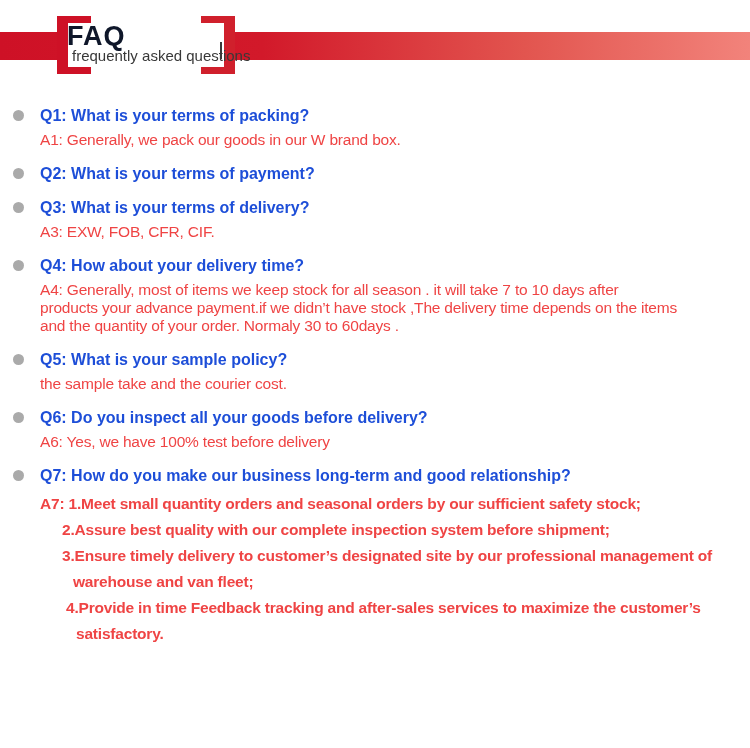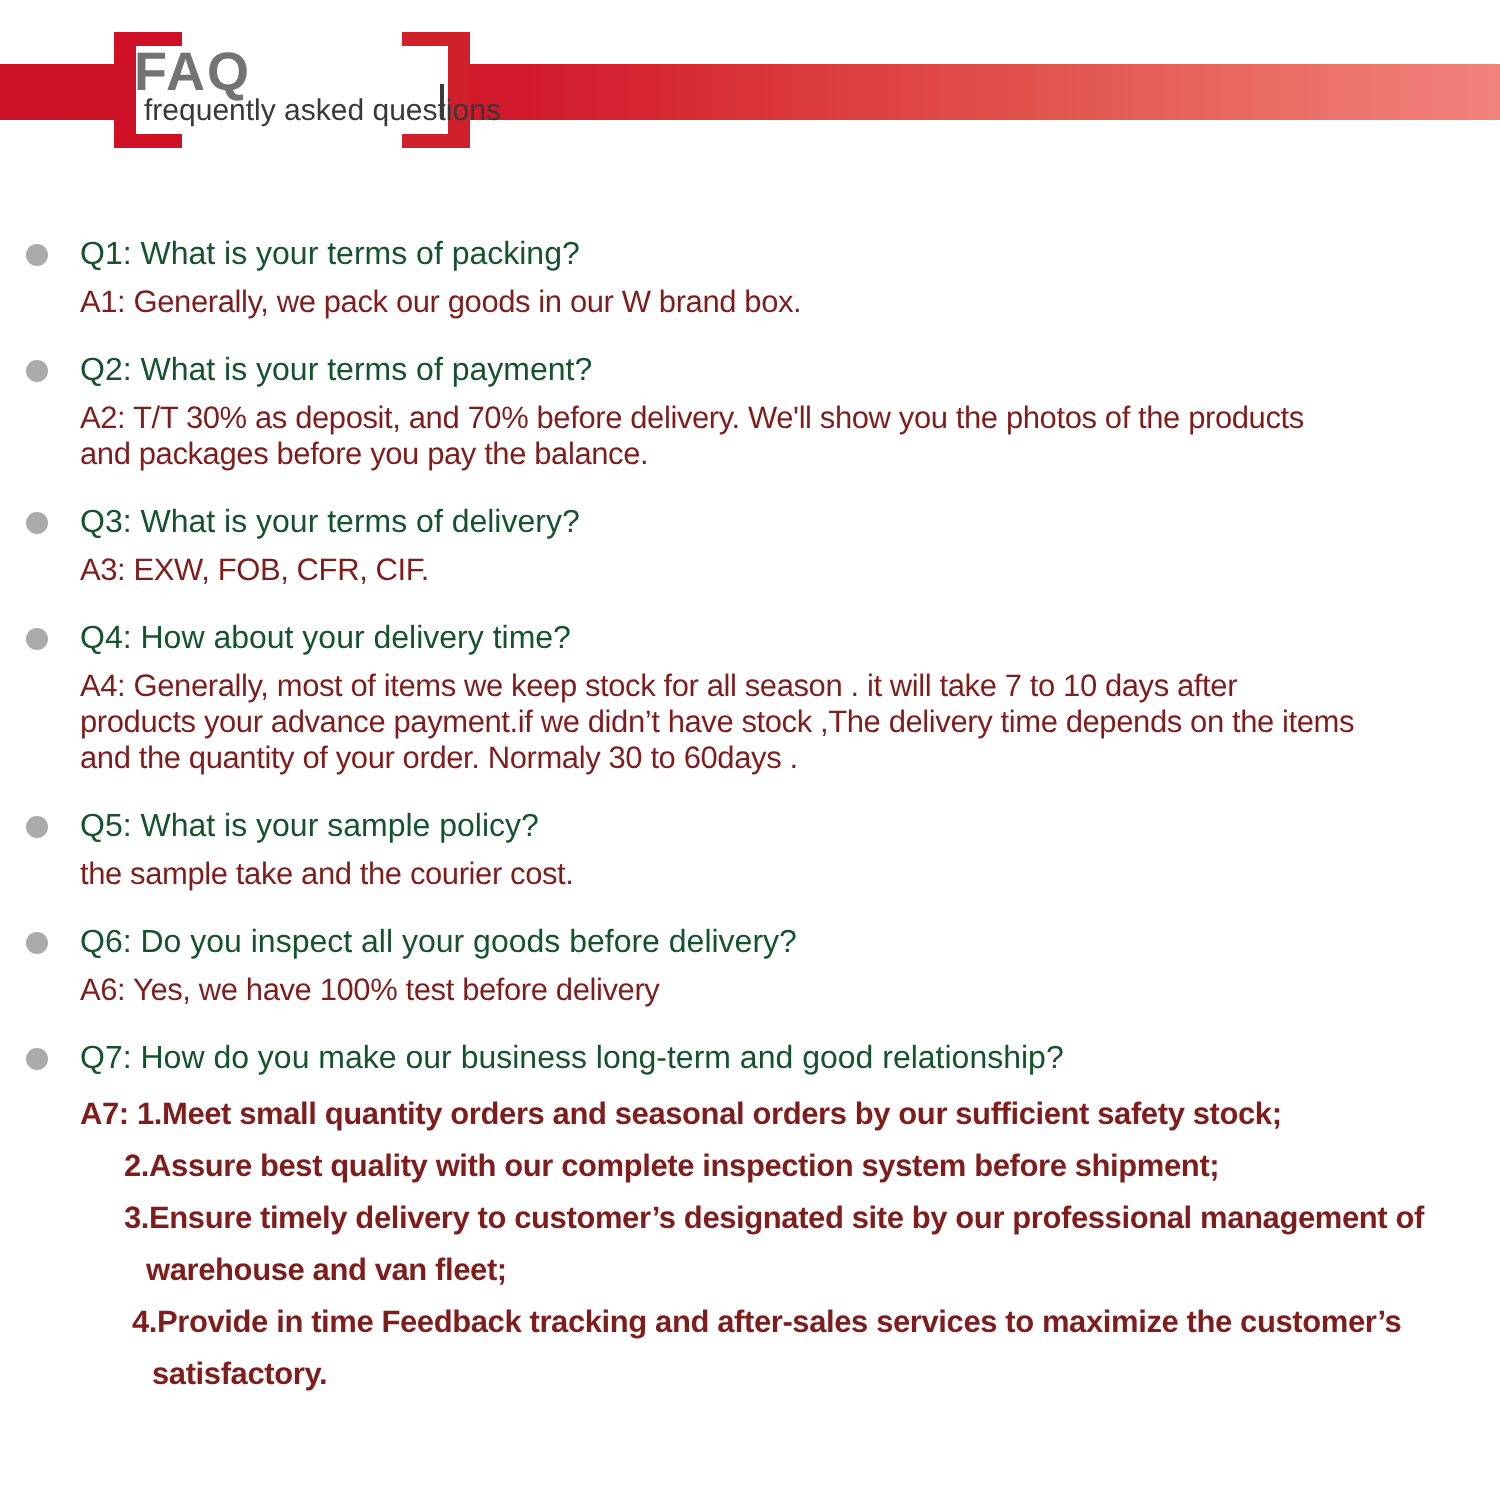"FAQ" .faq-title { color: #737373 -> #0f172a }
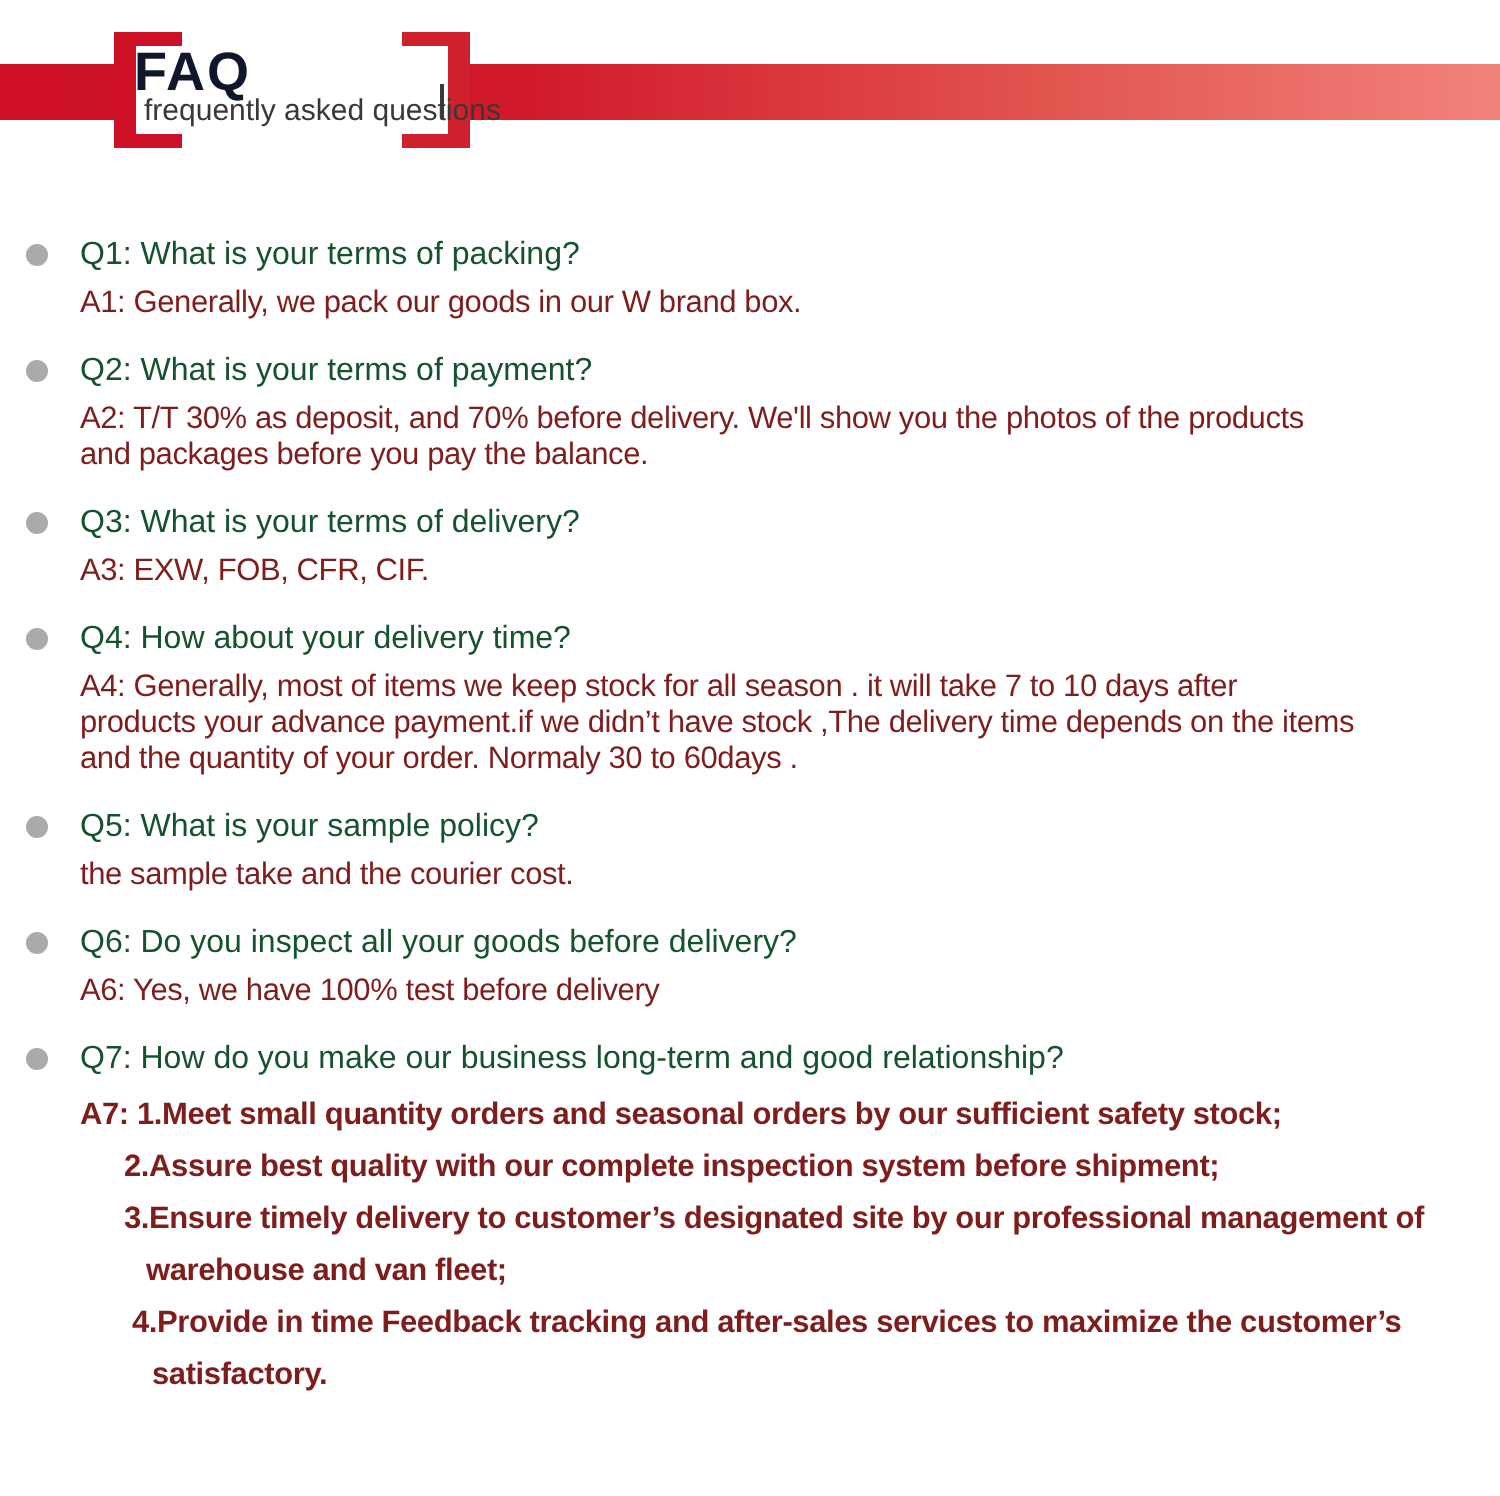"Q1: What is your terms" .q { color: #14532d -> #1d4ed8; font-weight: normal -> bold; margin: 12px 0 6px 0 -> 0 0 6px 0 }
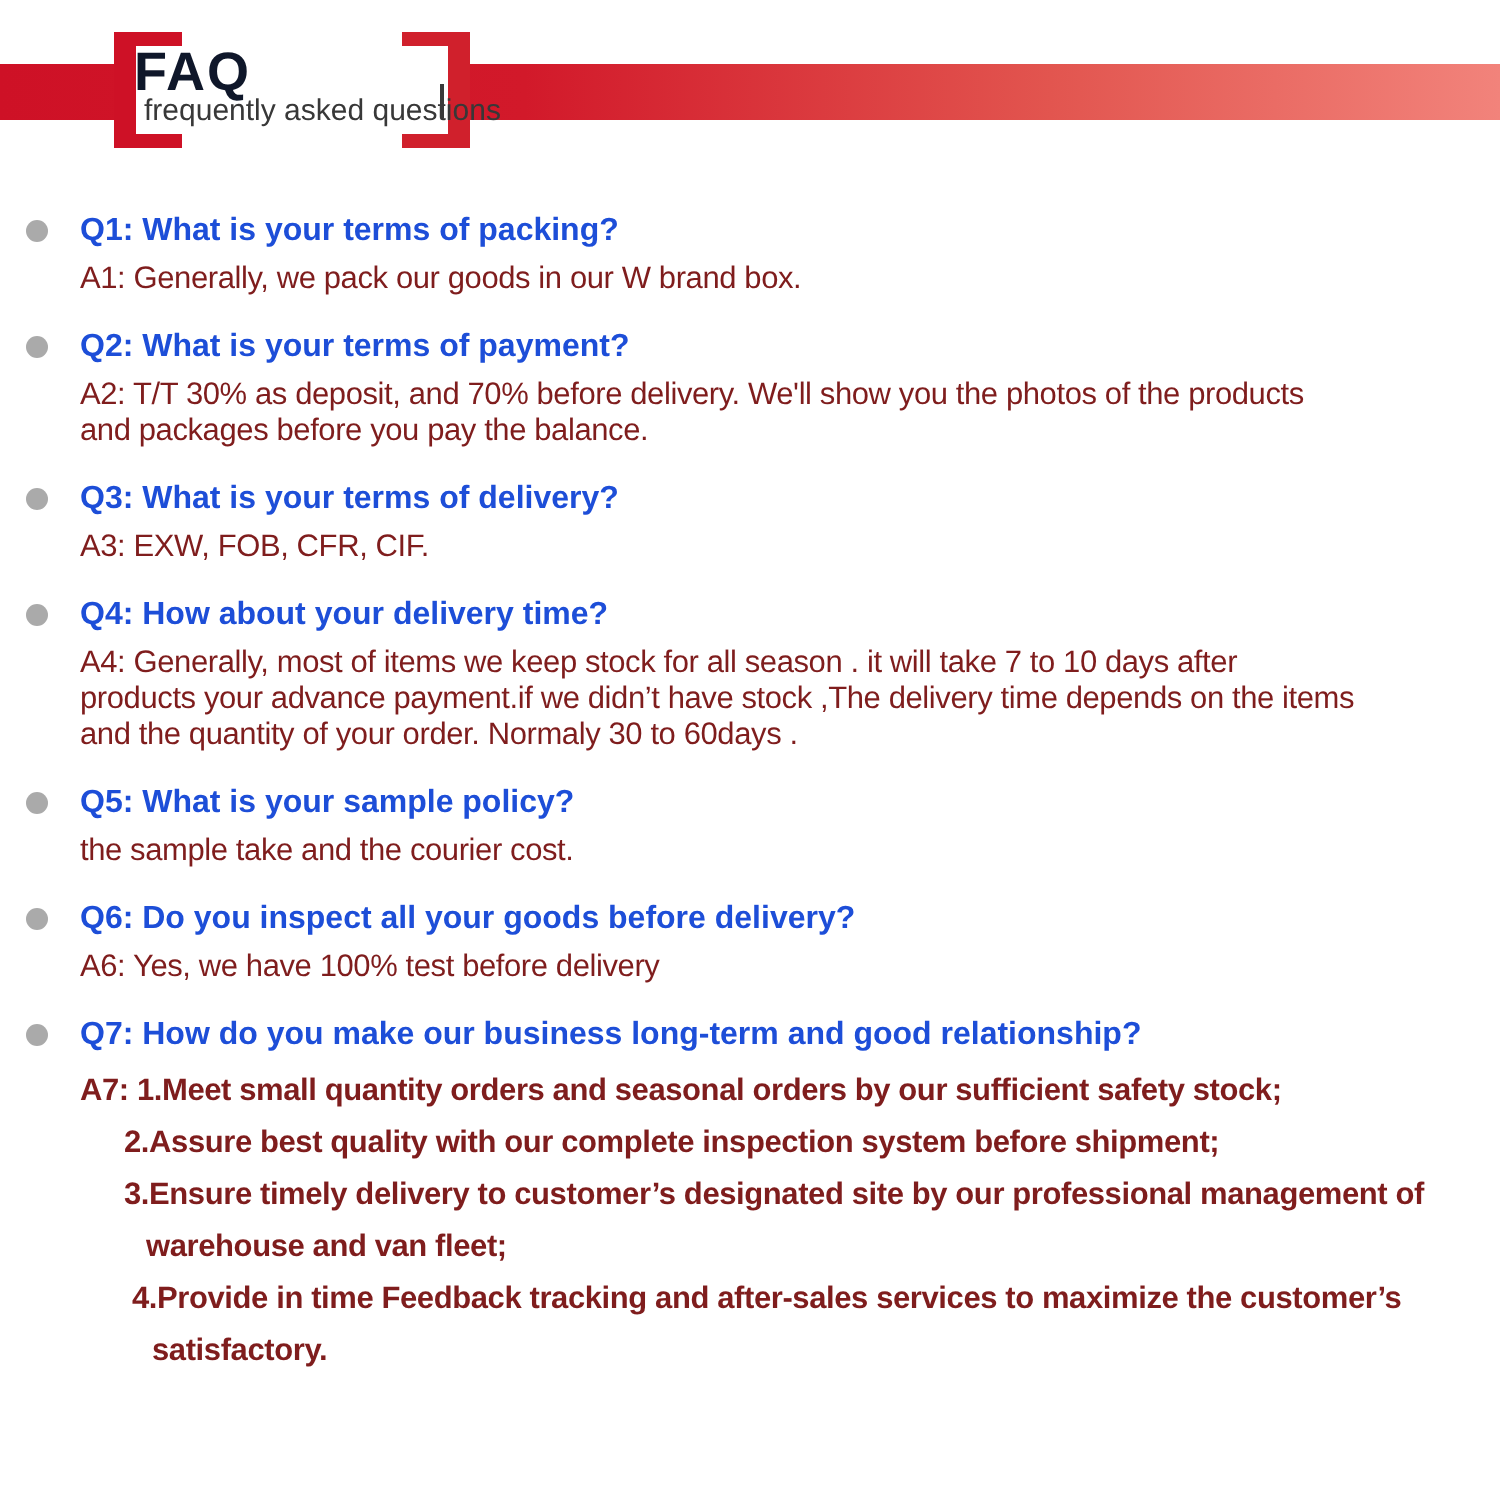"A1: Generally, we pack our" .a { color: #7f1d1d -> #ef4444 }
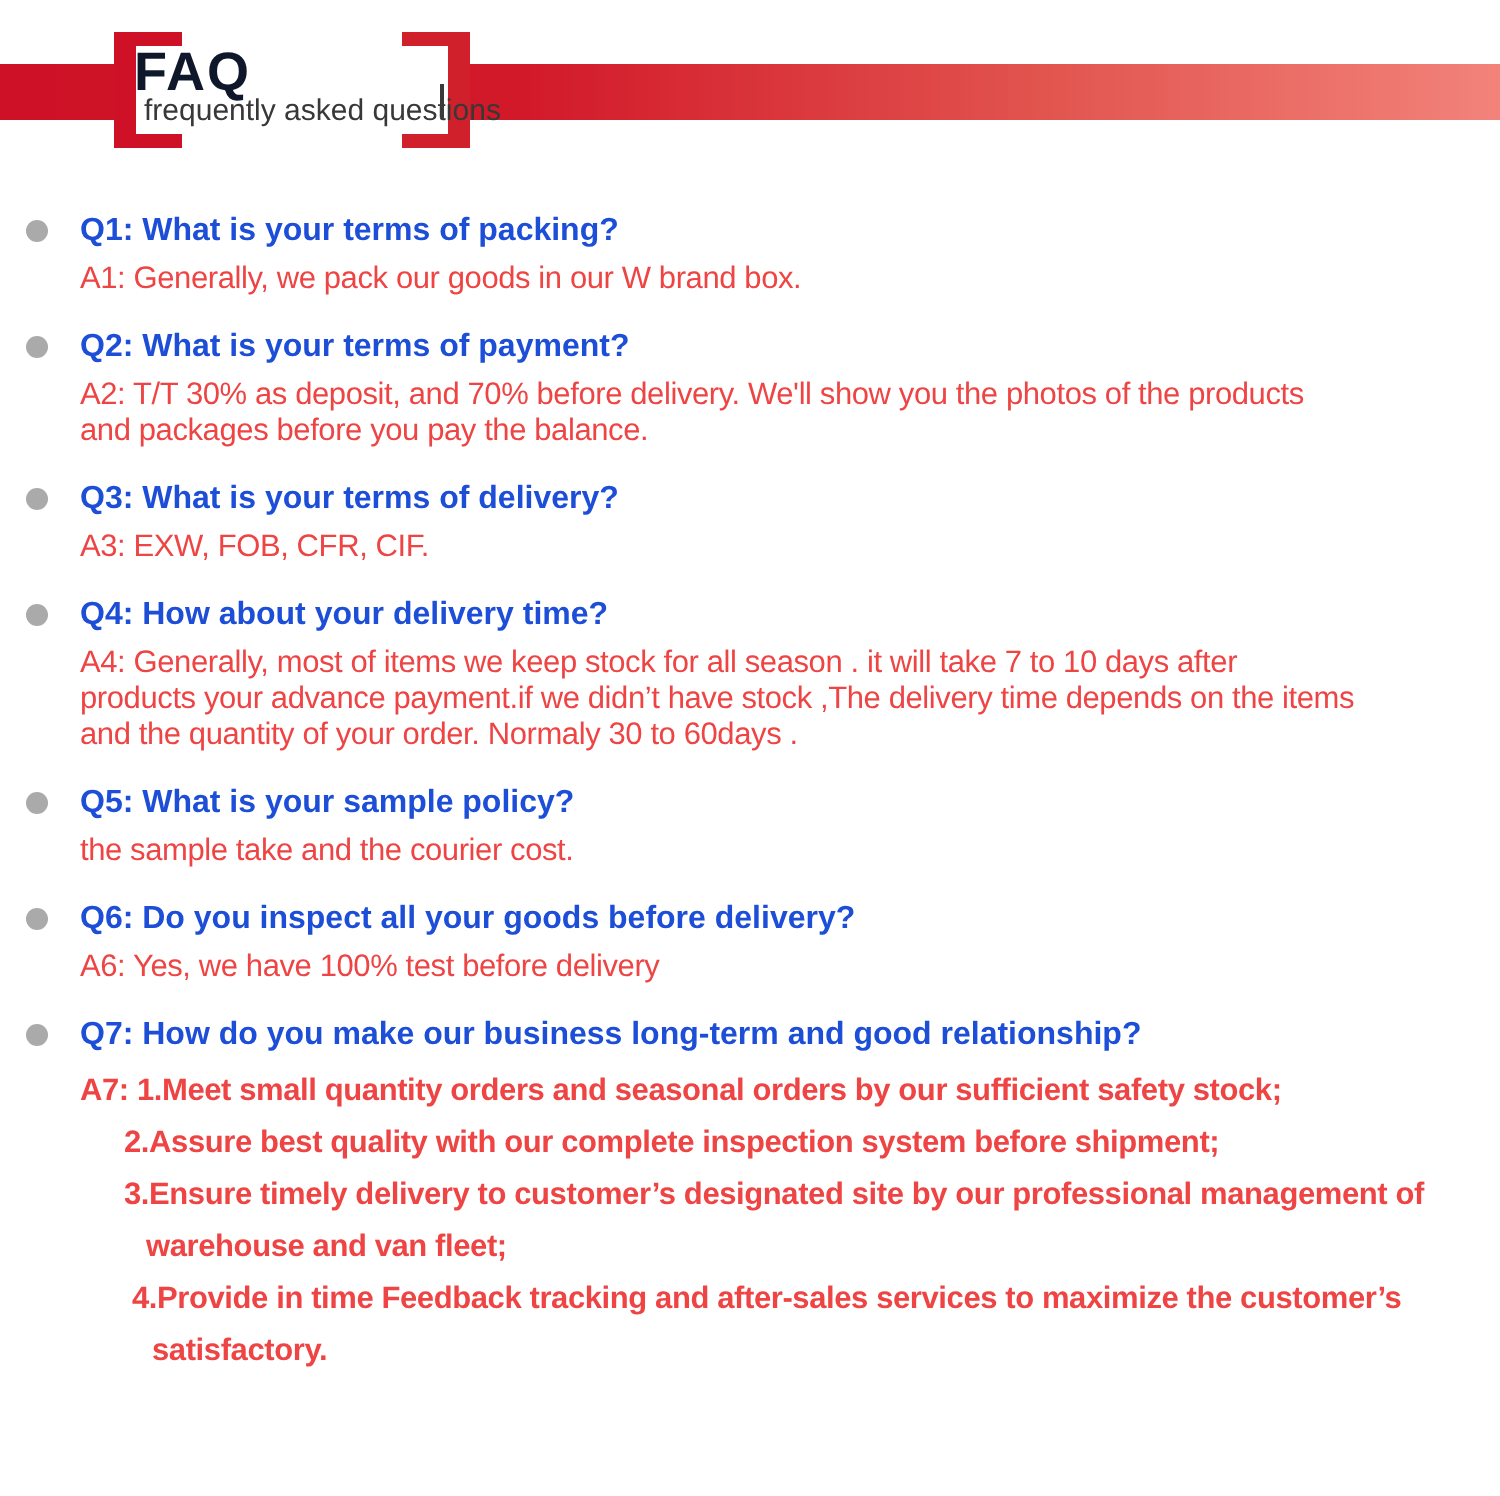"A2: T/T 30% as deposit," div.a { html: <div> <div>A2: T/T 30% as deposit, and 70% before delivery. We'll show you the photos of the products</div> <div>and packages before you pay the balance.</div> </div> -> none }
